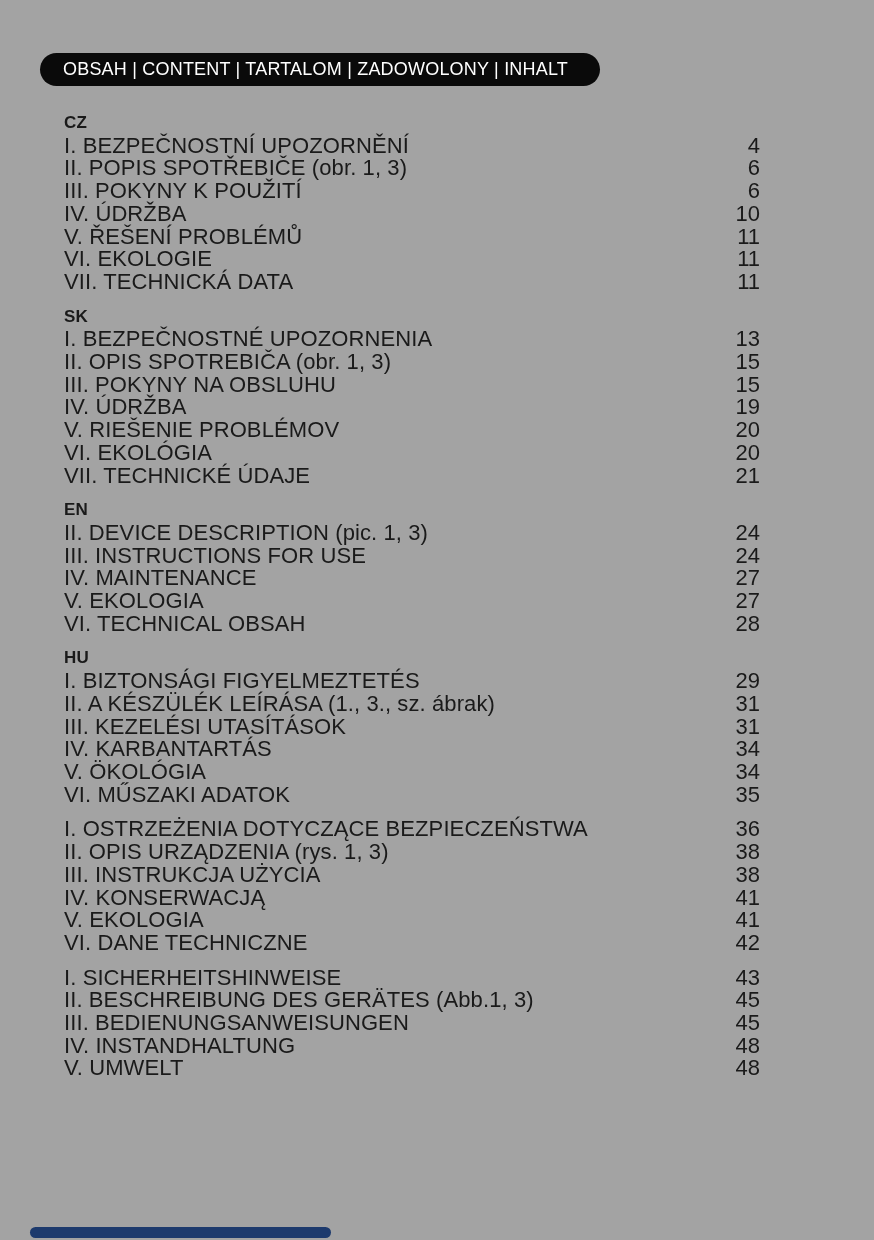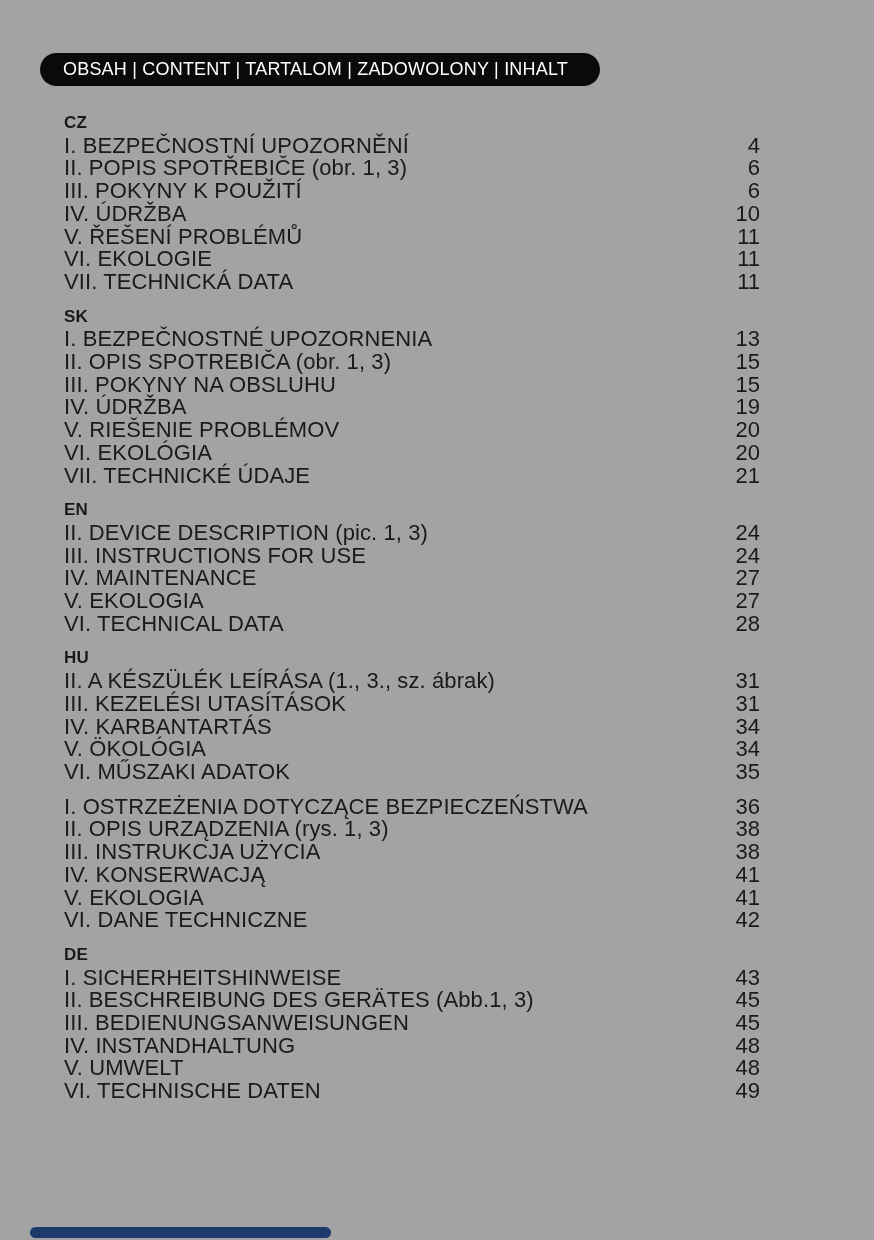"VI. TECHNICAL DATA" span.lbl { text: DATA -> OBSAH }
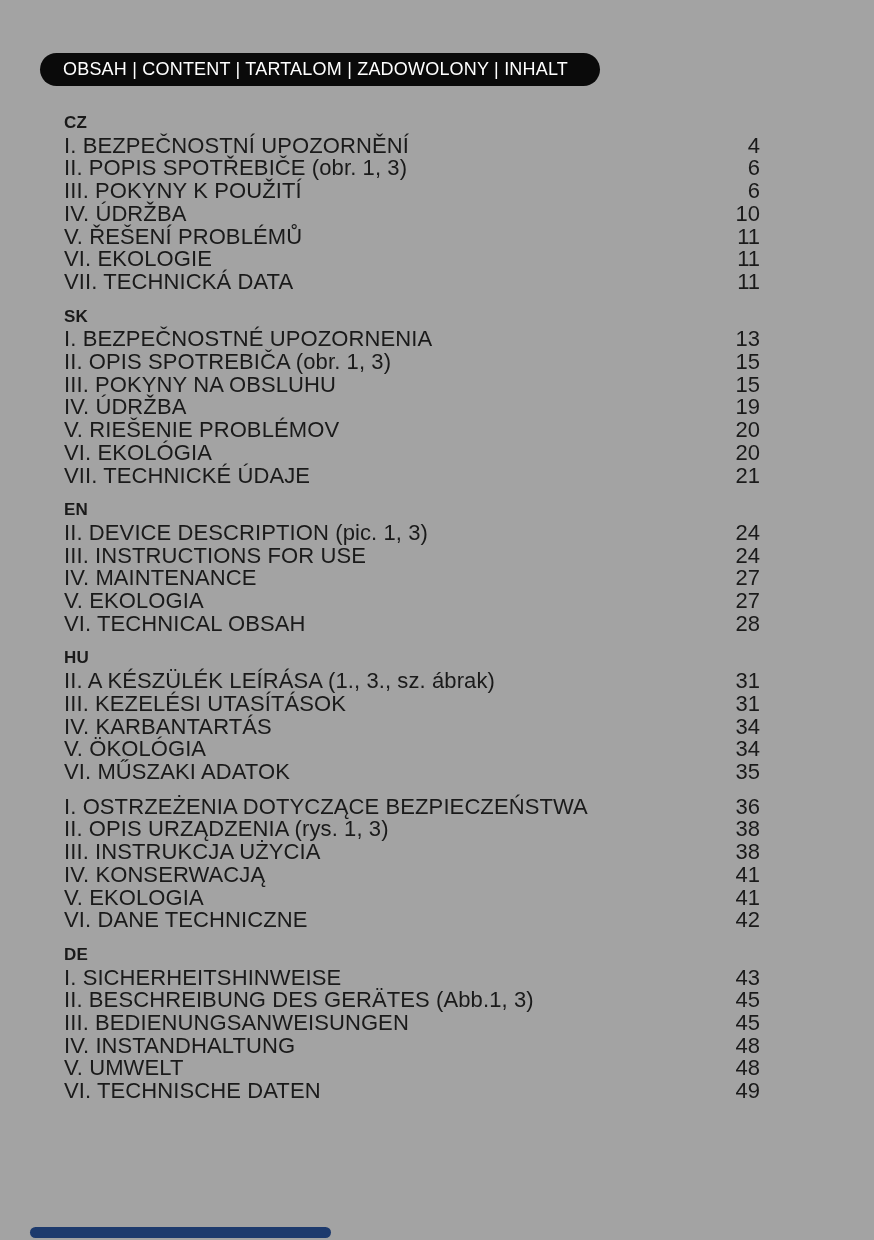"I. BIZTONSÁGI FIGYELMEZTETÉS" div.row { html: none -> <div> <span>I. BIZTONSÁGI FIGYELMEZTETÉS</span> <span>29</span> </div> }
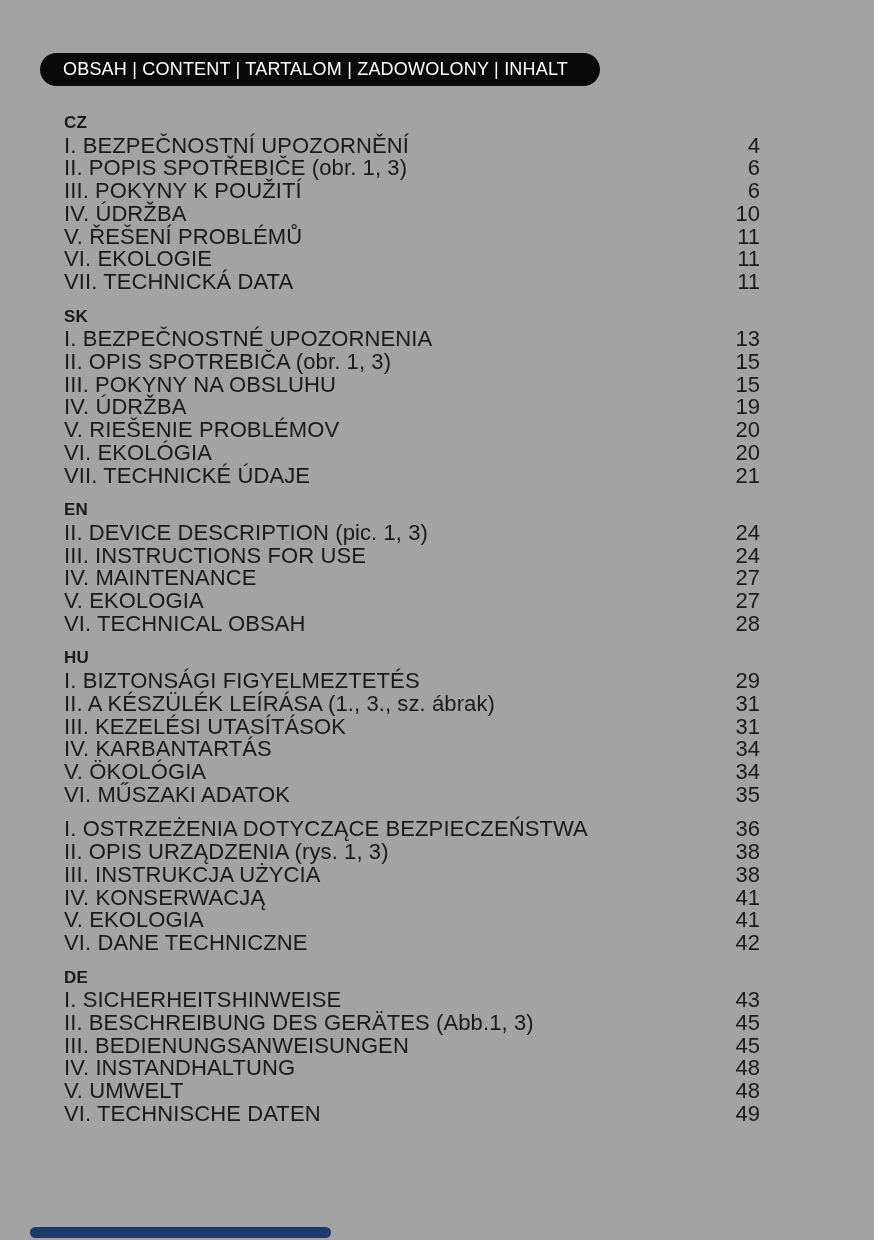"DE" div.code { html: <div>DE</div> -> none }
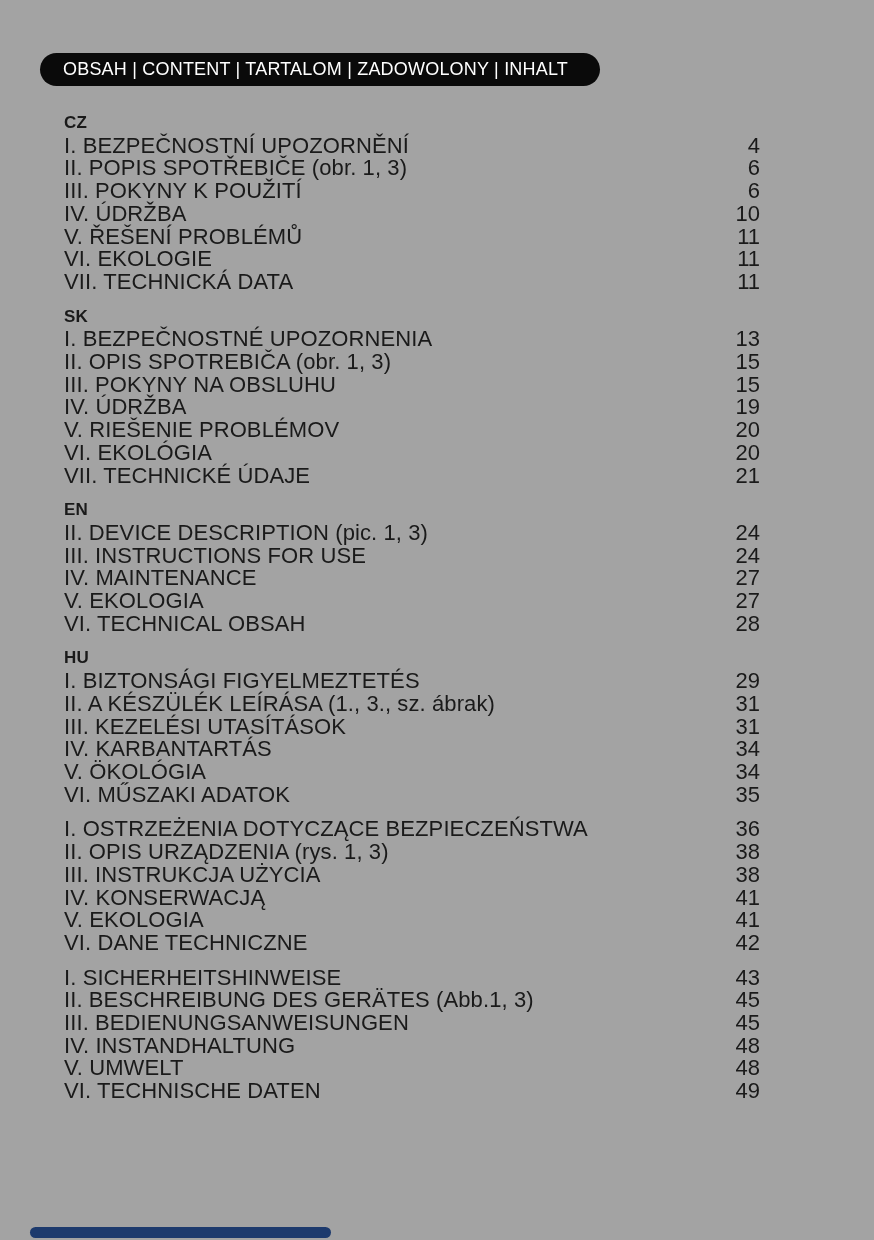"VI. TECHNISCHE DATEN" div.row { html: <div> <span>VI. TECHNISCHE DATEN</span> <span>49</span> </div> -> none }
